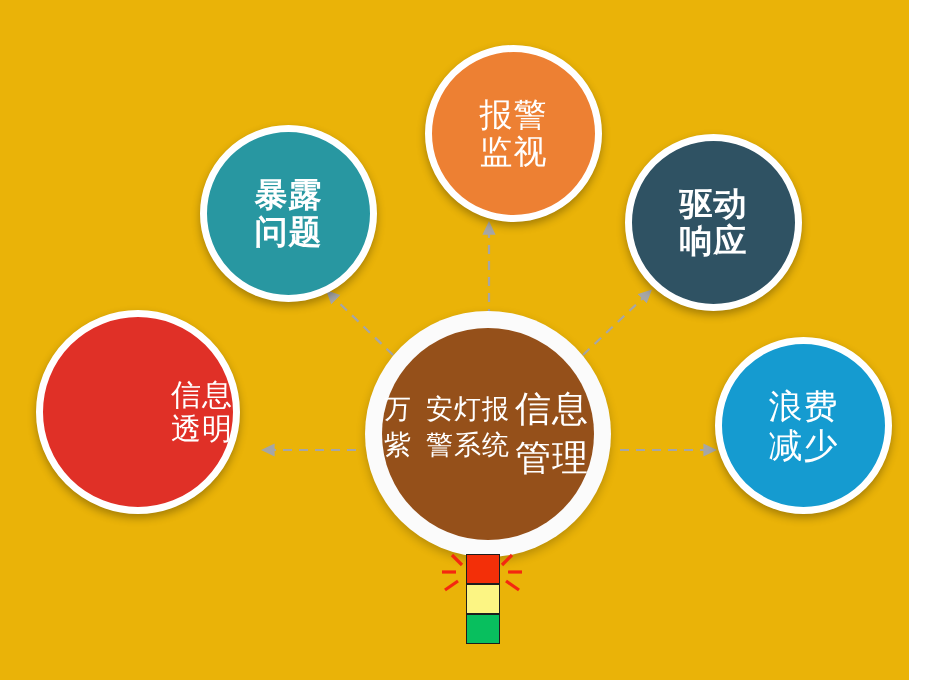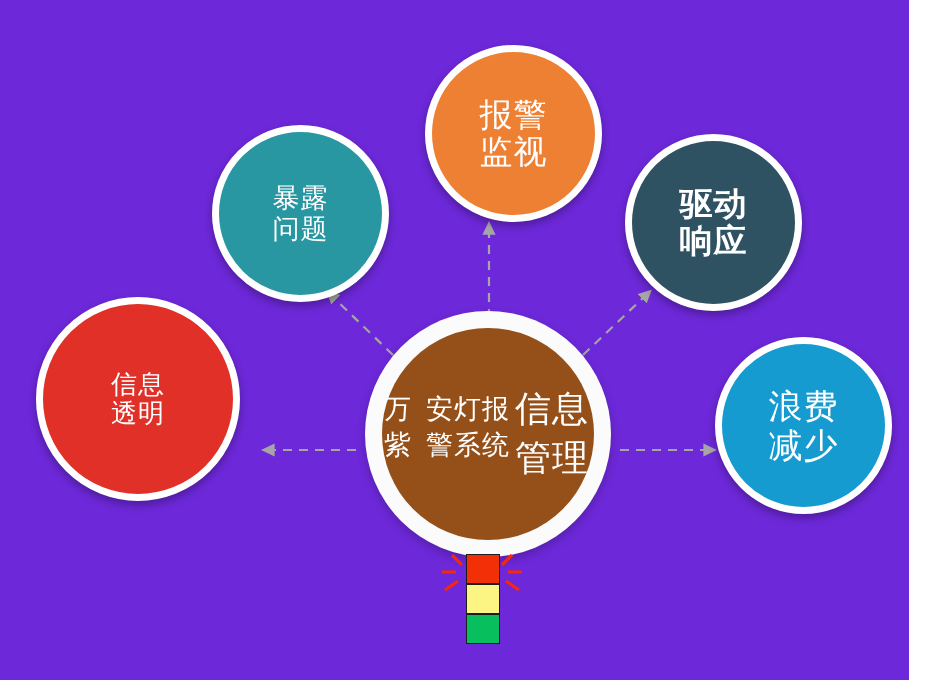"报警" #canvas { background: #6d28d9 -> #eab308 }
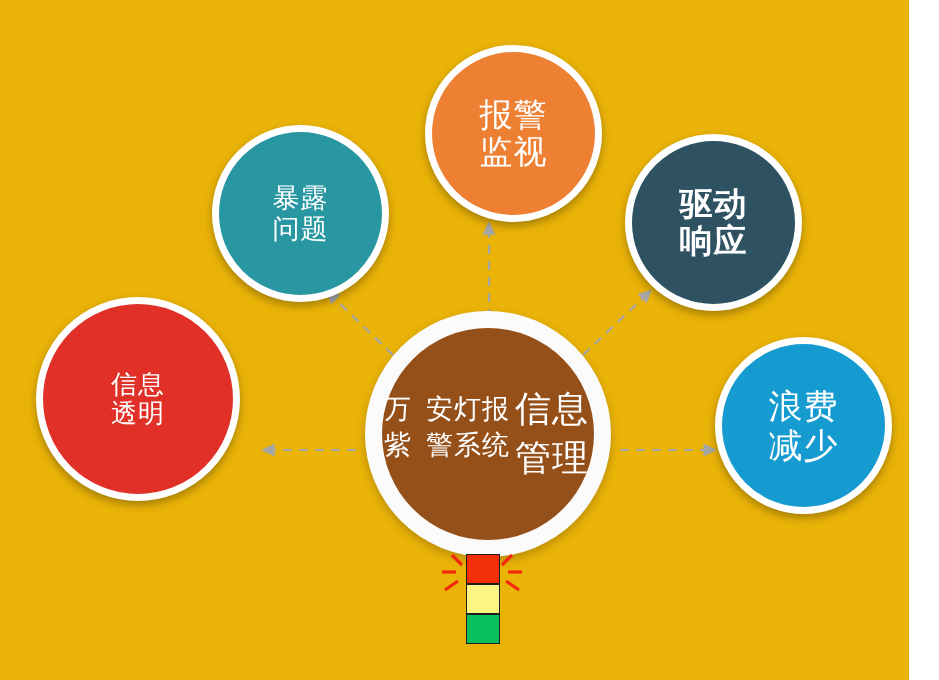"暴露" div.node { font-size: 27px -> 33px; font-weight: none -> bold; left: 212px -> 200px }
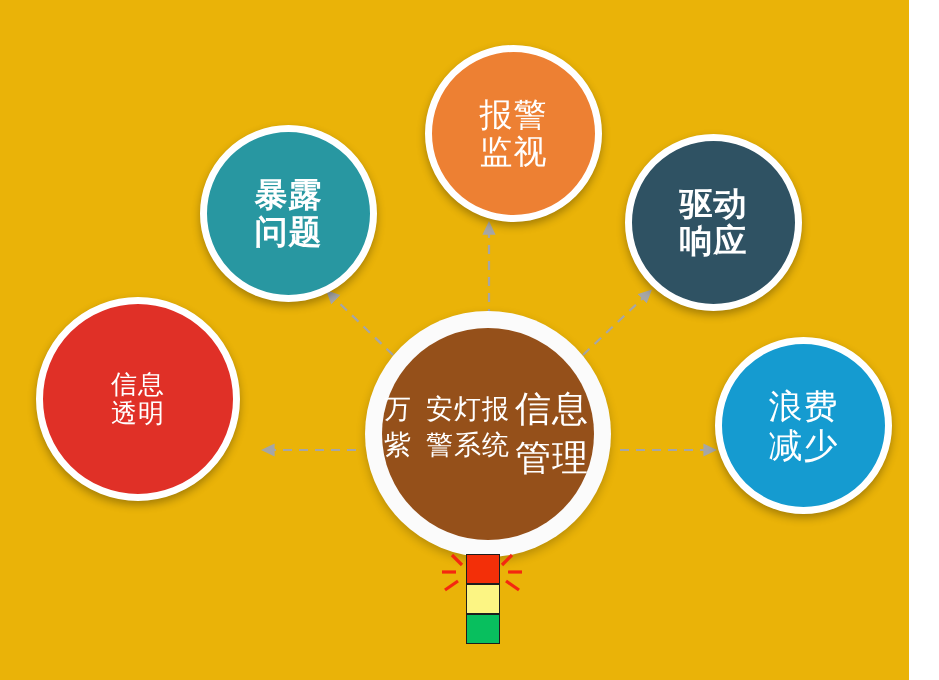"信息" div.node { align-items: none -> flex-end; font-size: 26px -> 30px; top: 297px -> 310px }
